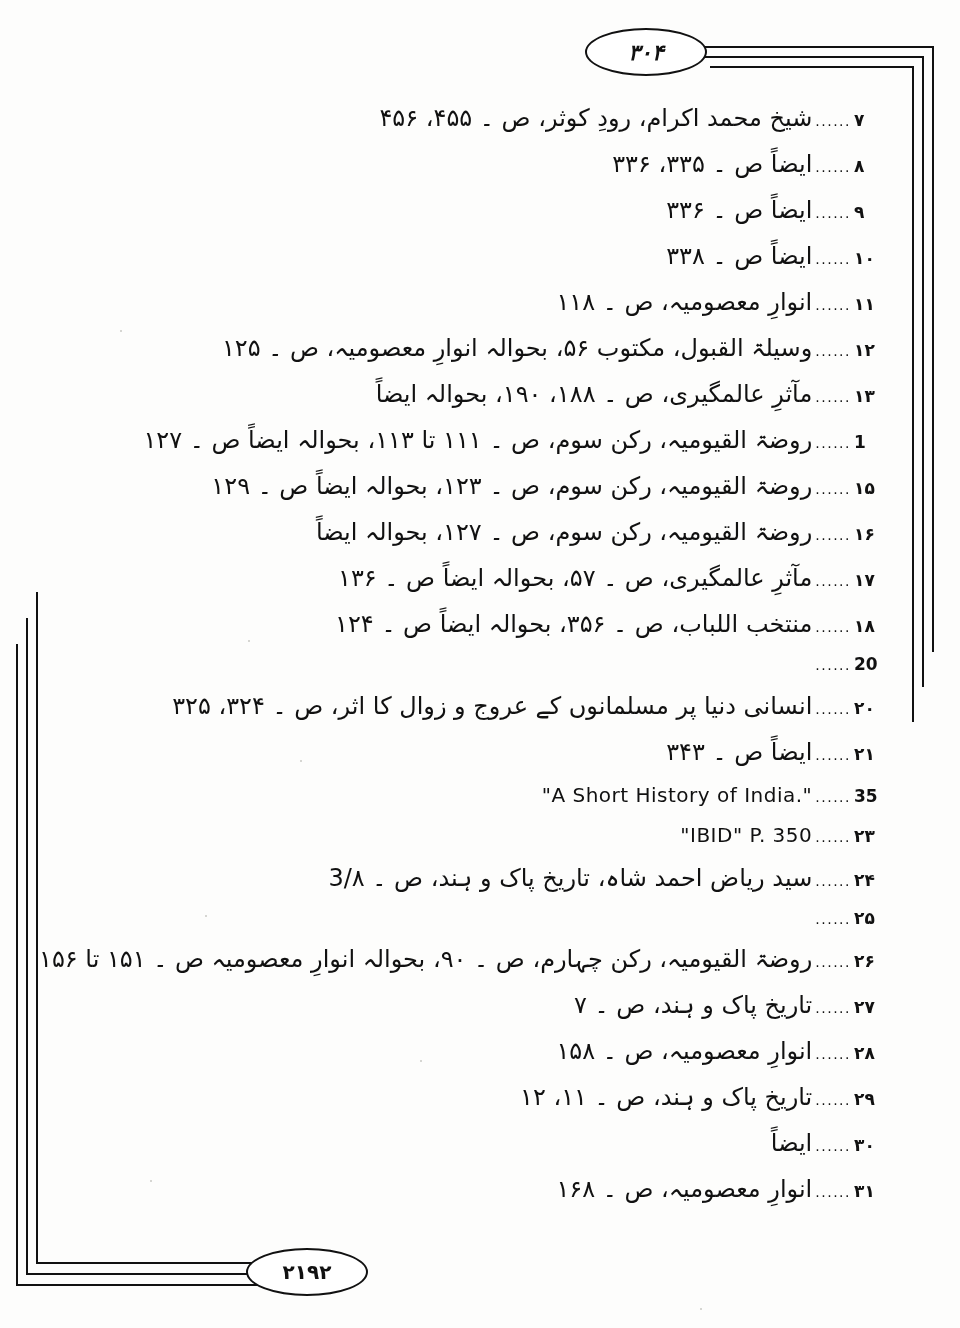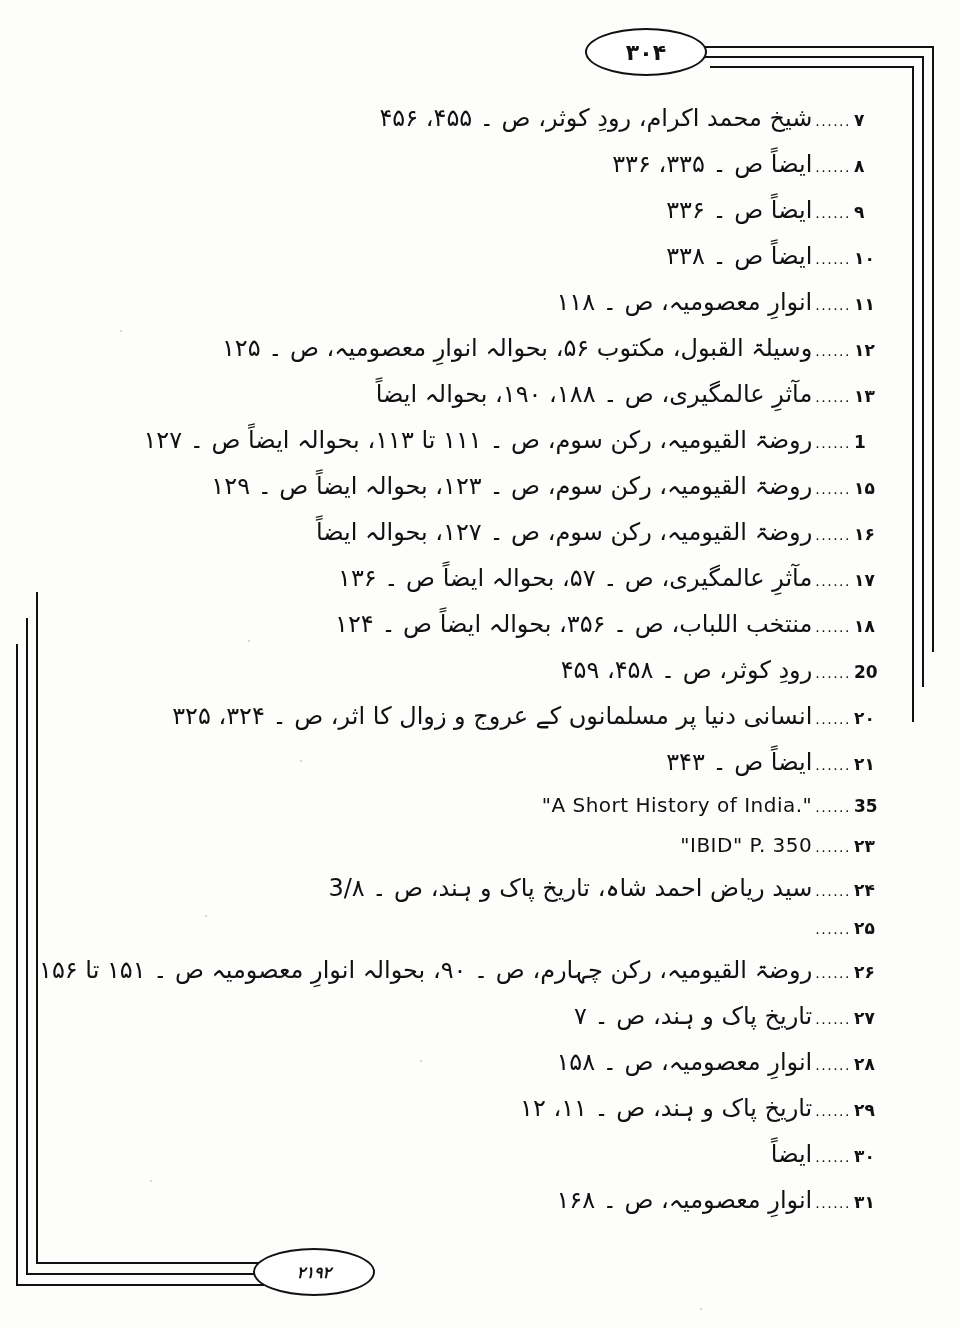"۳۰۴" #top-bubble { font-style: none -> italic }
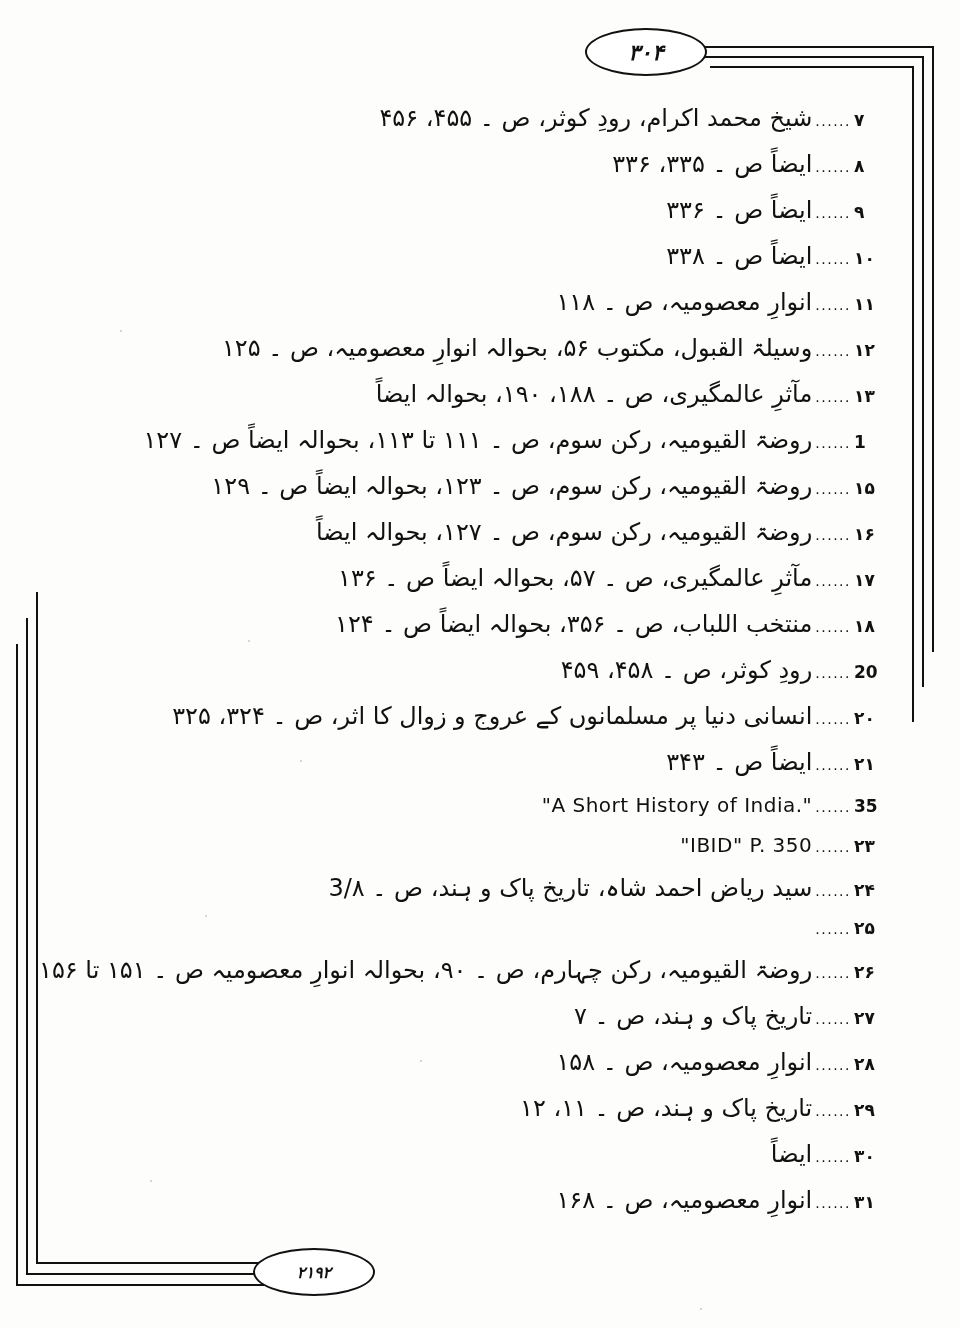"رودِ کوثر، ص ۔ ۴۵۸،" span.note-text { html: <span>رودِ کوثر، ص ۔ ۴۵۸، ۴۵۹</span> -> none }
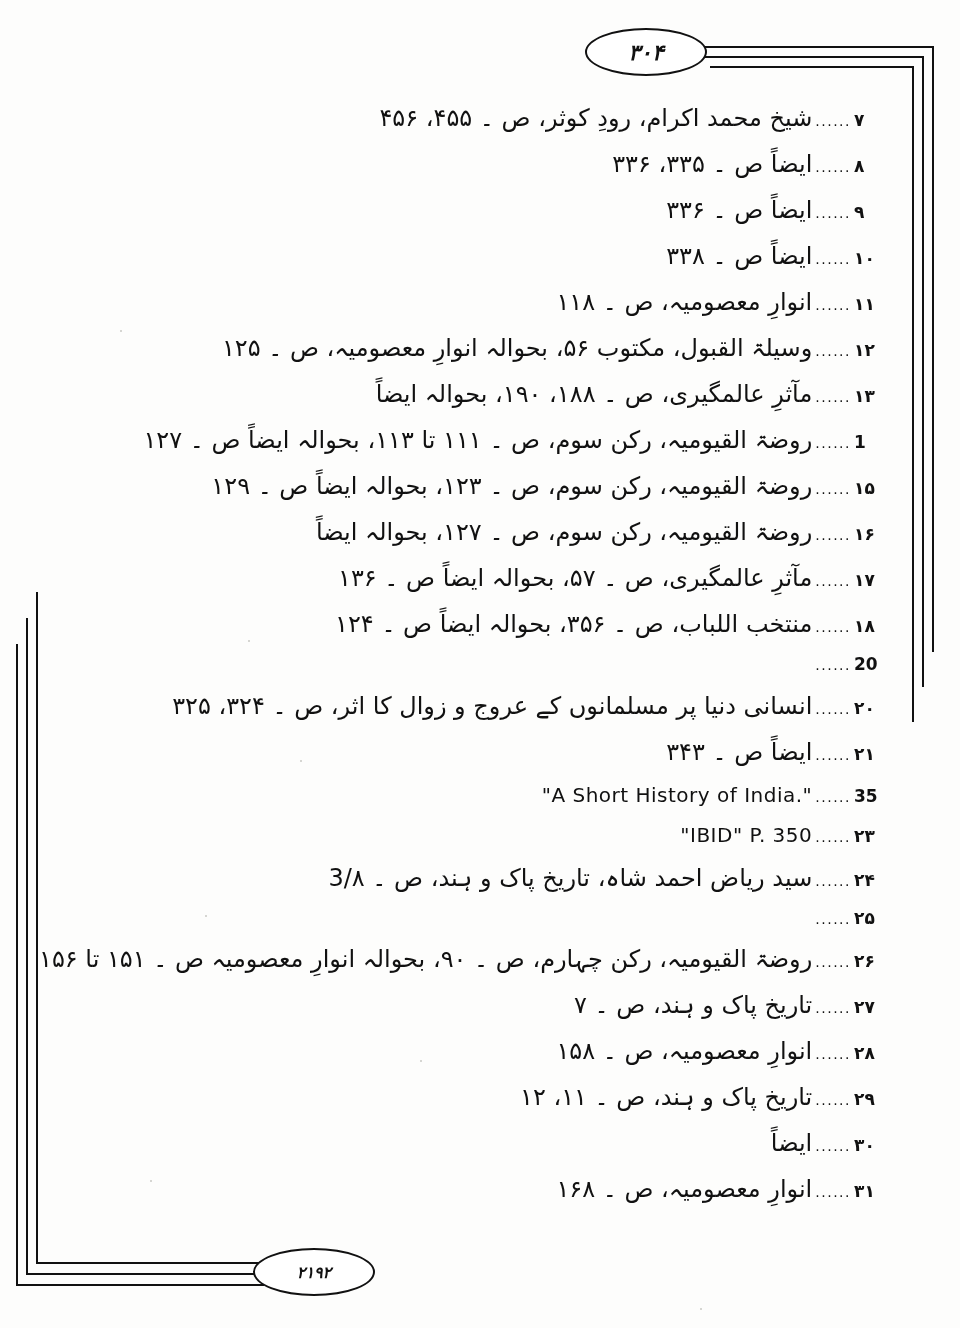"۲۱۹۲" #bottom-bubble { font-size: 16px -> 20px; font-style: italic -> none; left: 253px -> 246px }
